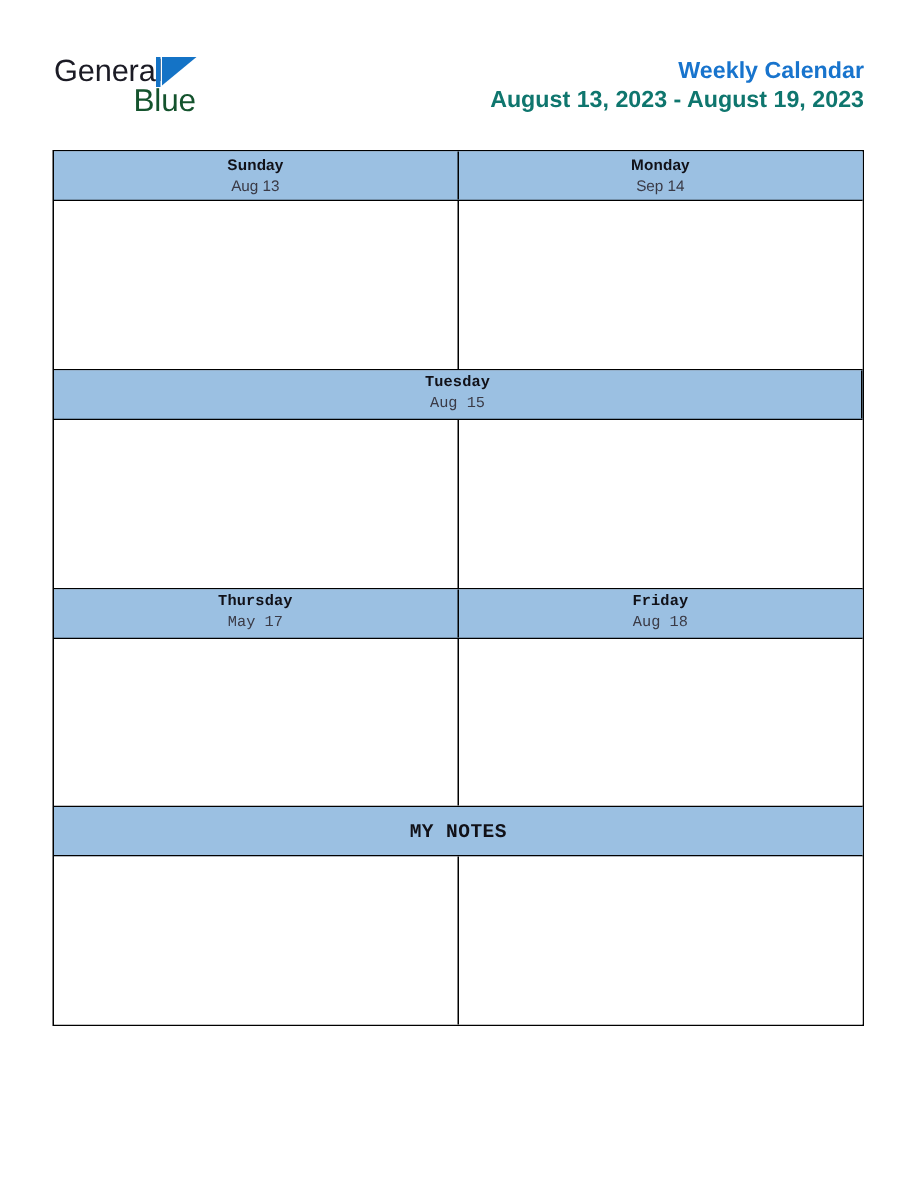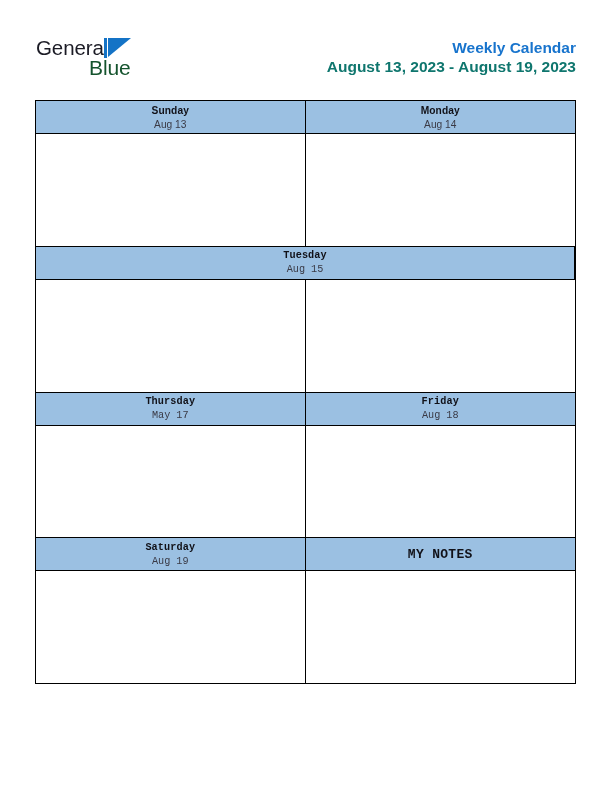"Aug 14" span.day-date { text: Aug -> Sep }
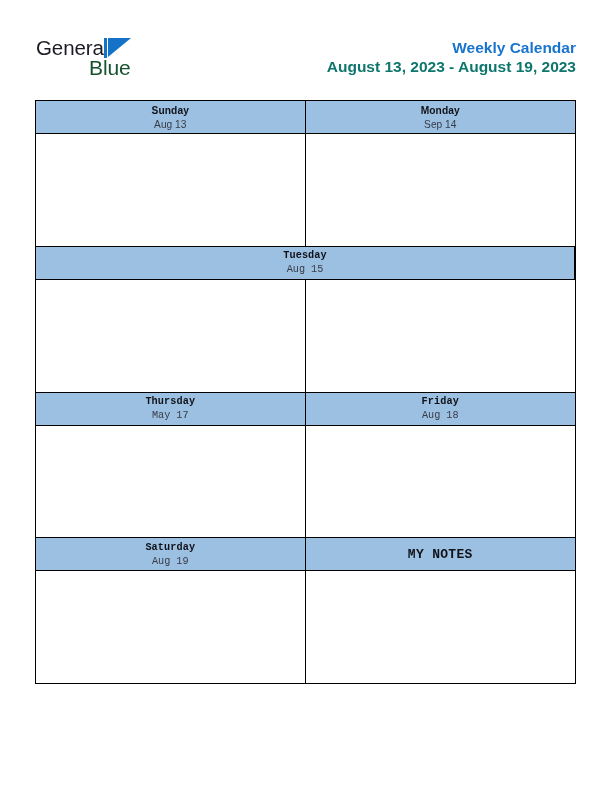"Saturday" div.cell { html: <div> <span>Saturday</span> <span>Aug 19</span> </div> -> none }
